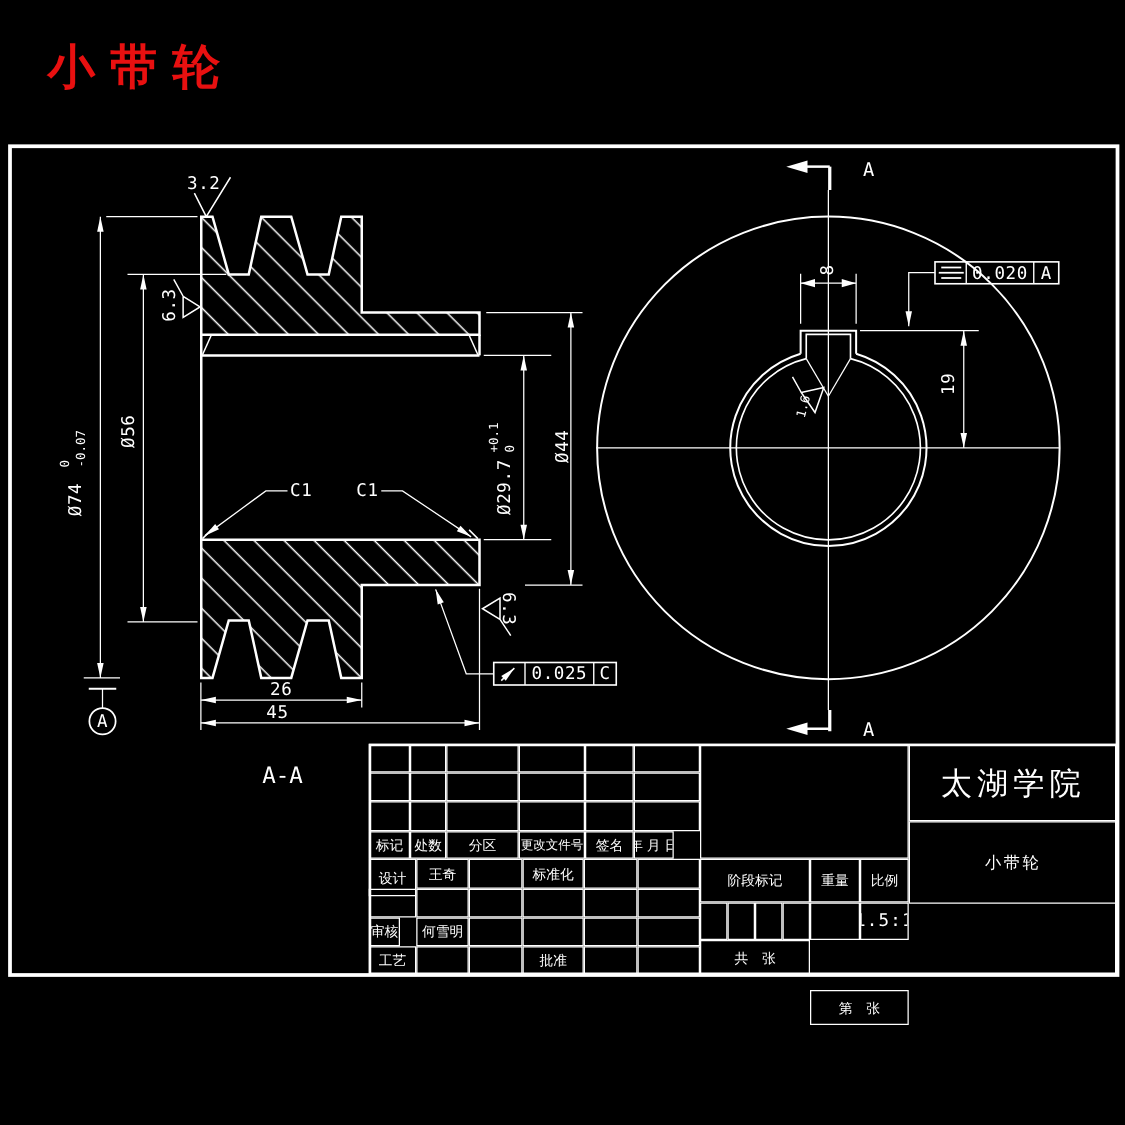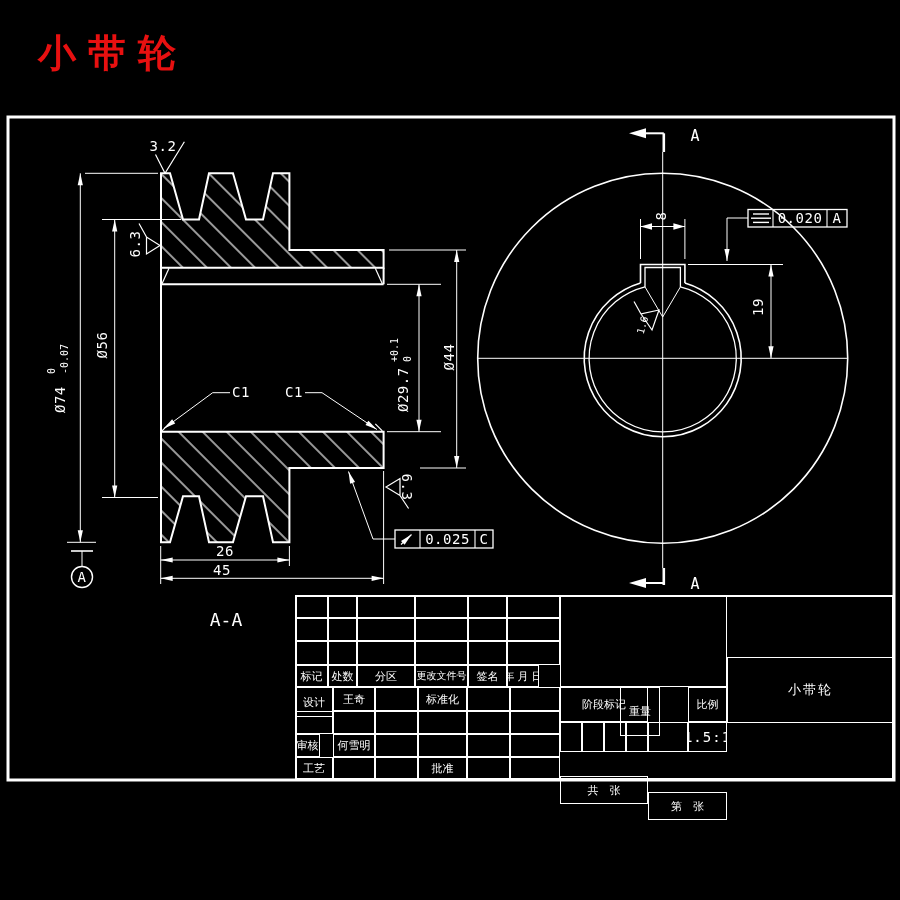"太湖学院" div.tb { html: none -> <div>太湖学院</div> }
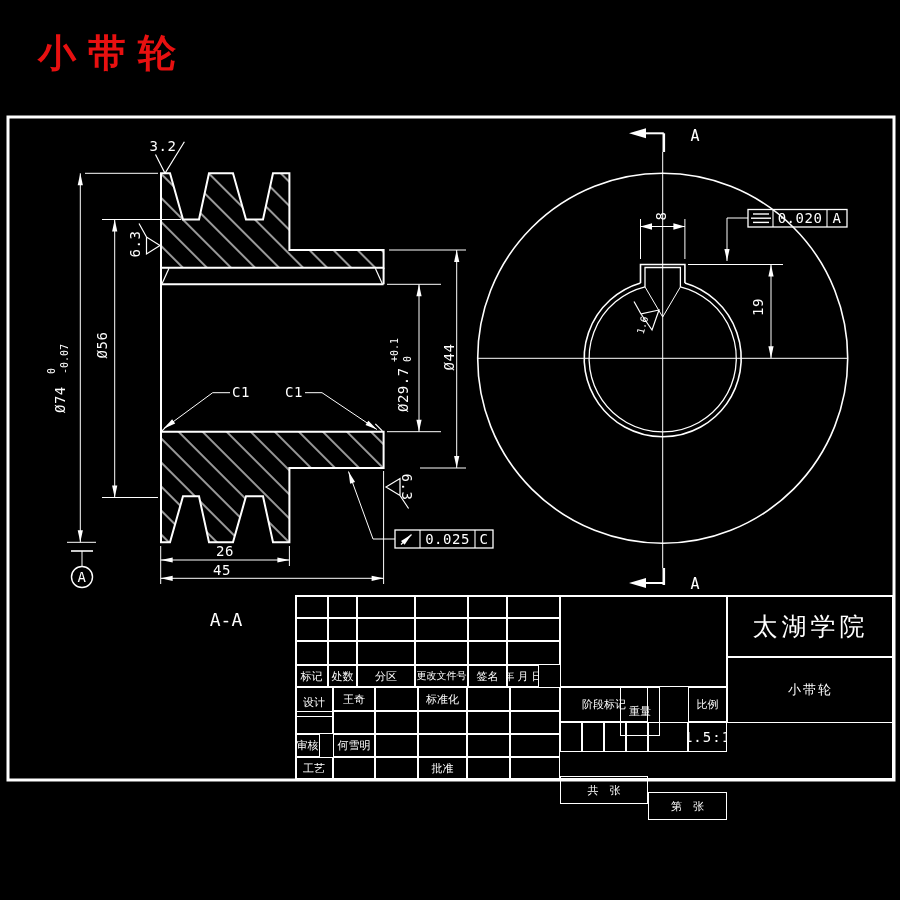"重量" div.tb { height: 49px -> 35px; left: 620px -> 648px }
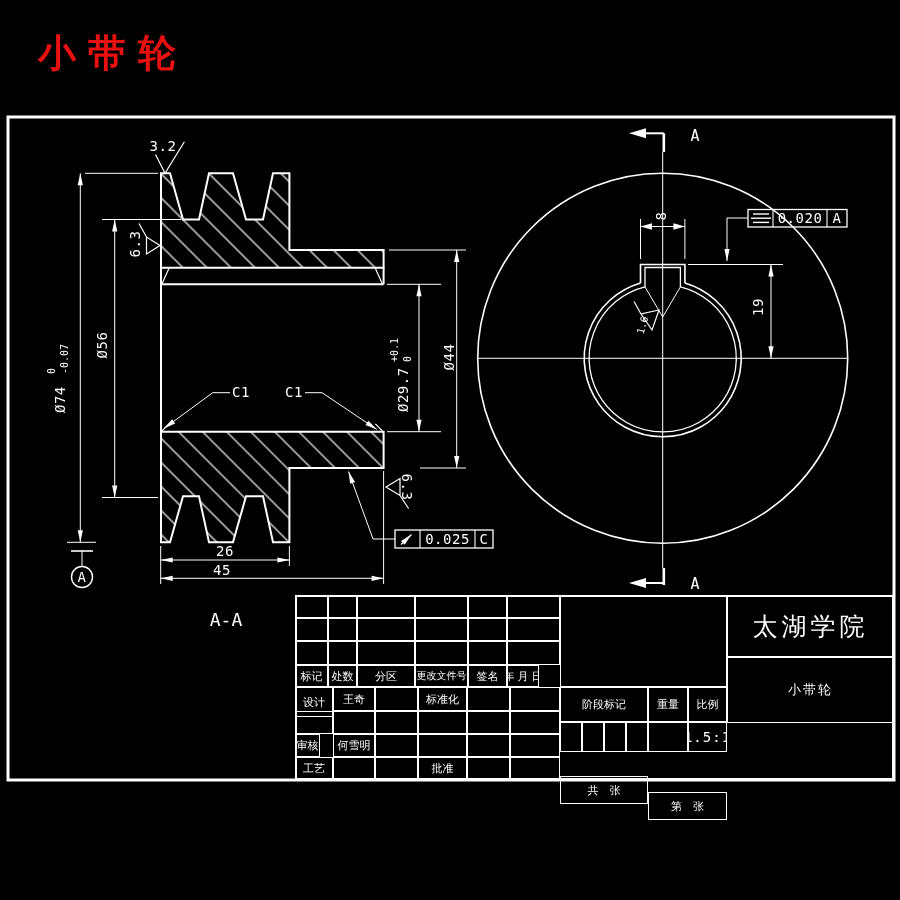"共 张" div.tb { margin-top: 24px -> none }
